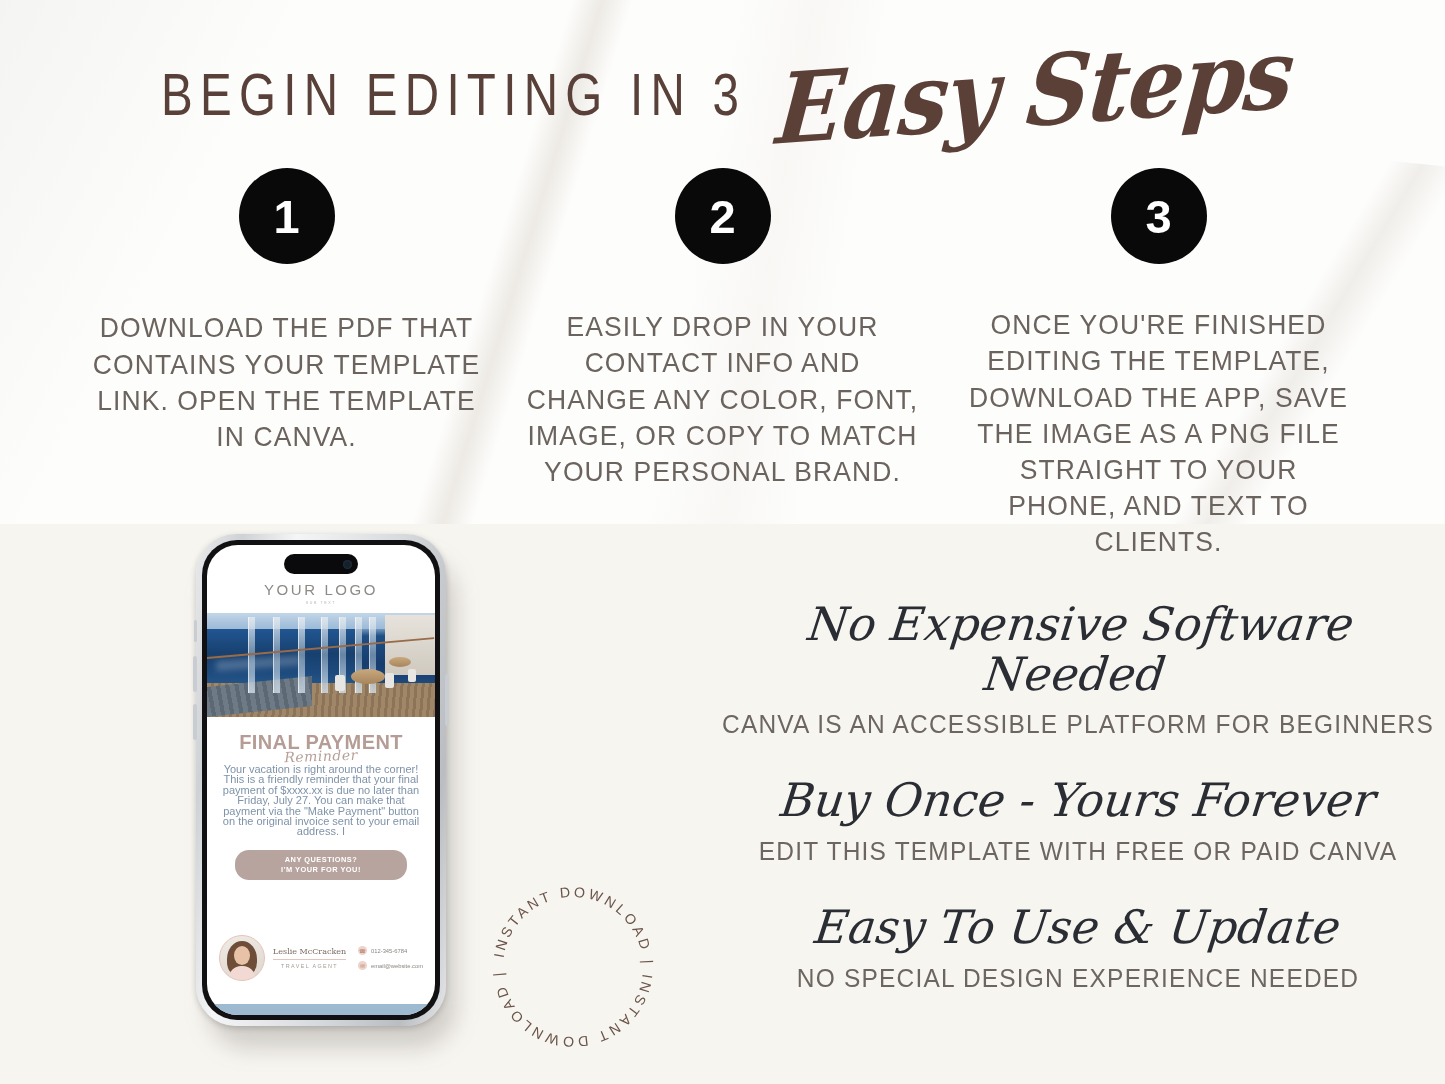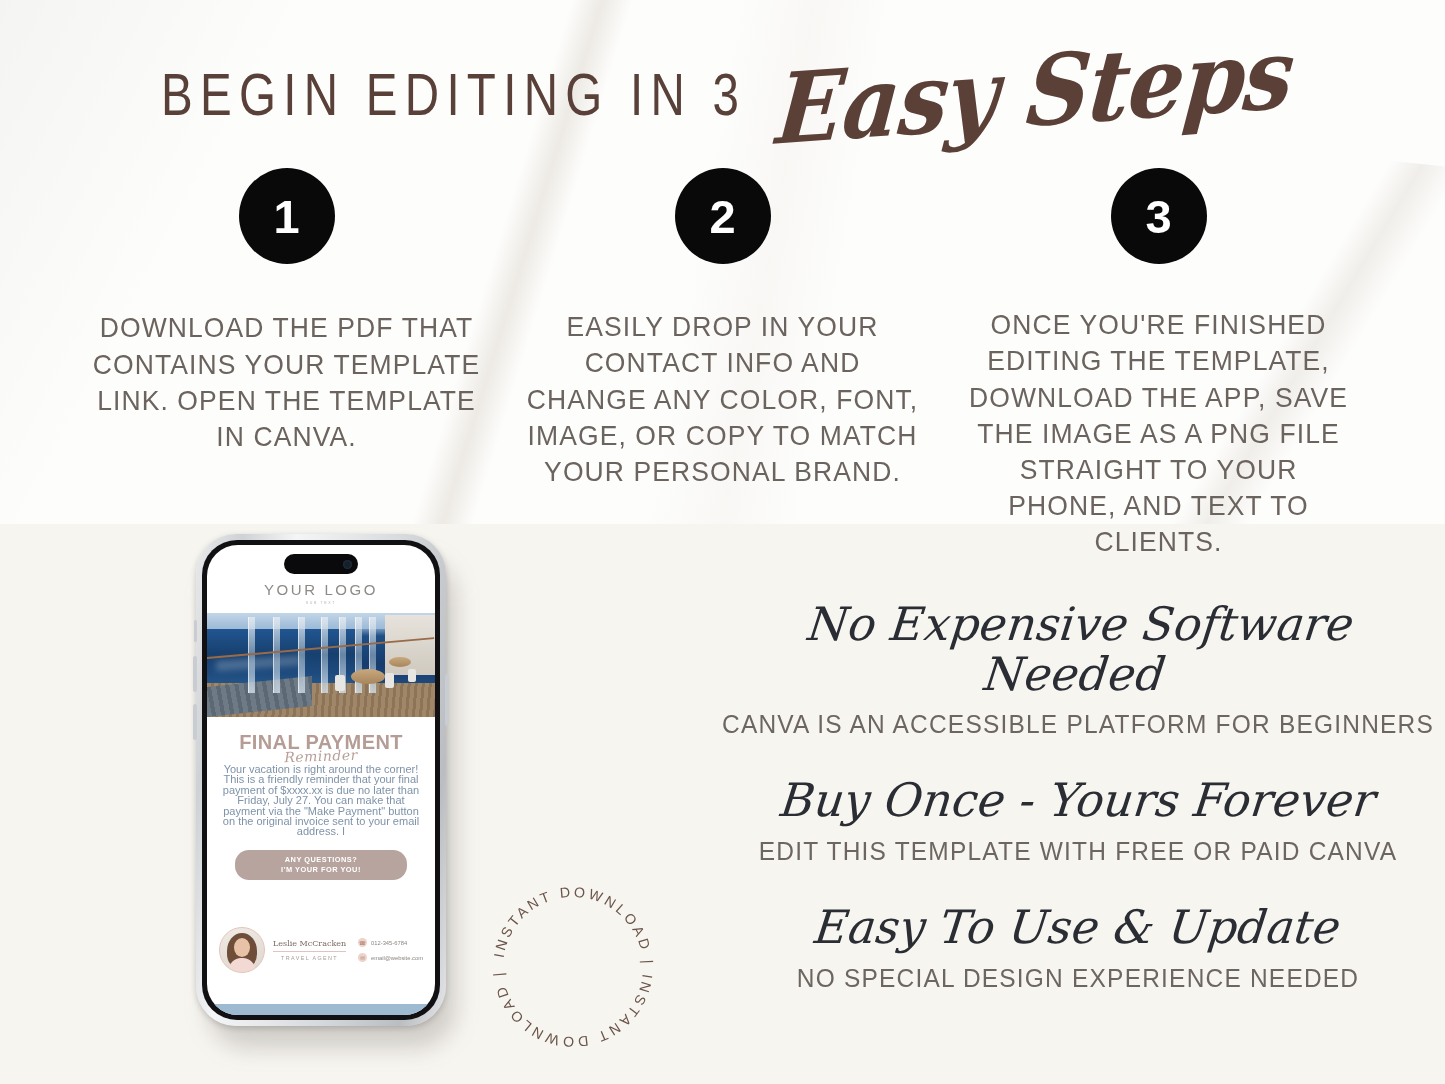"Leslie McCracken" .scr-foot { padding: 0 12px 16px 12px -> 0 12px 8px 12px }
